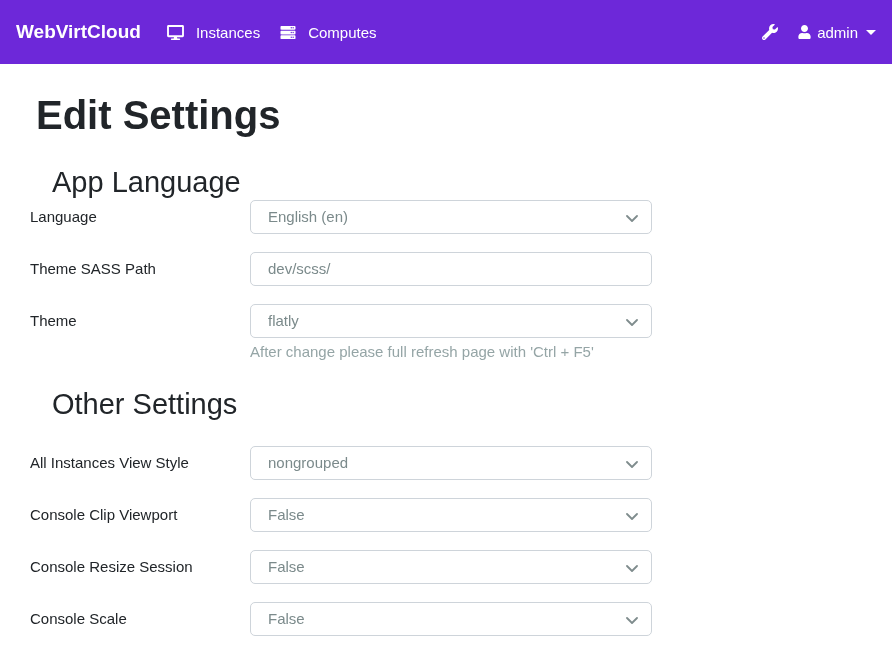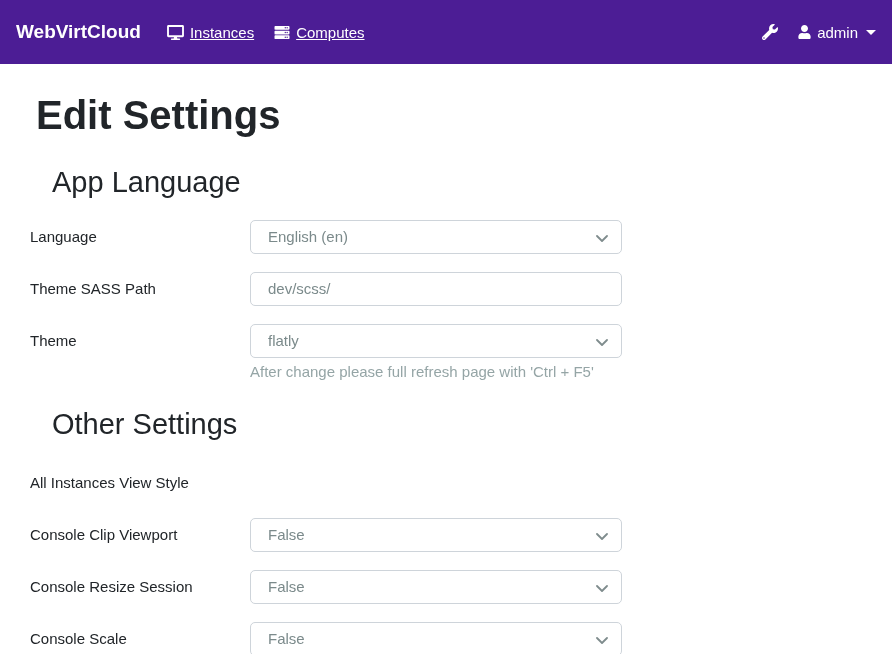"WebVirtCloud" .navbar { background: #4c1d95 -> #6d28d9 }
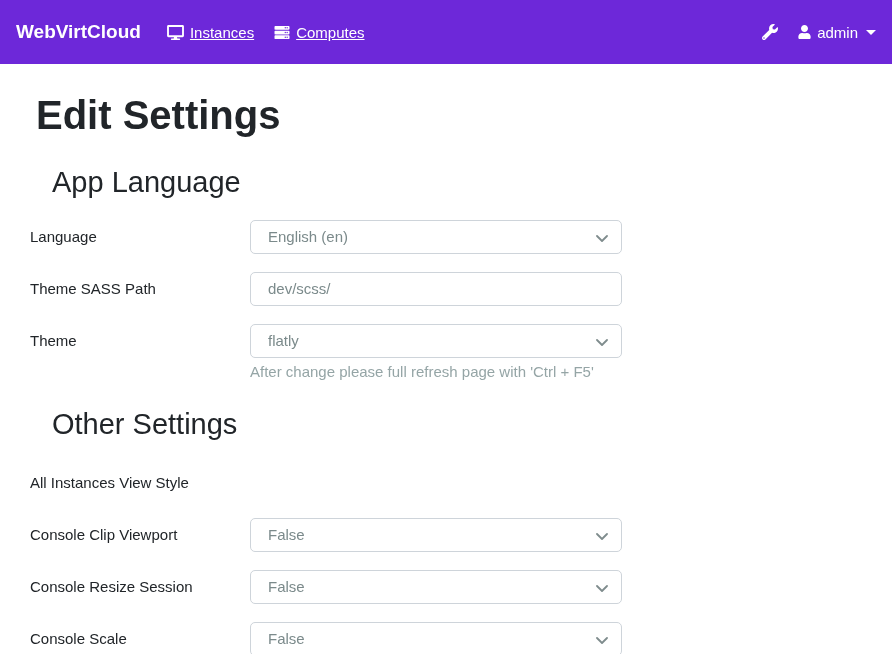"Instances" .nav-item { gap: 6px -> 12px; text-decoration: underline -> none }
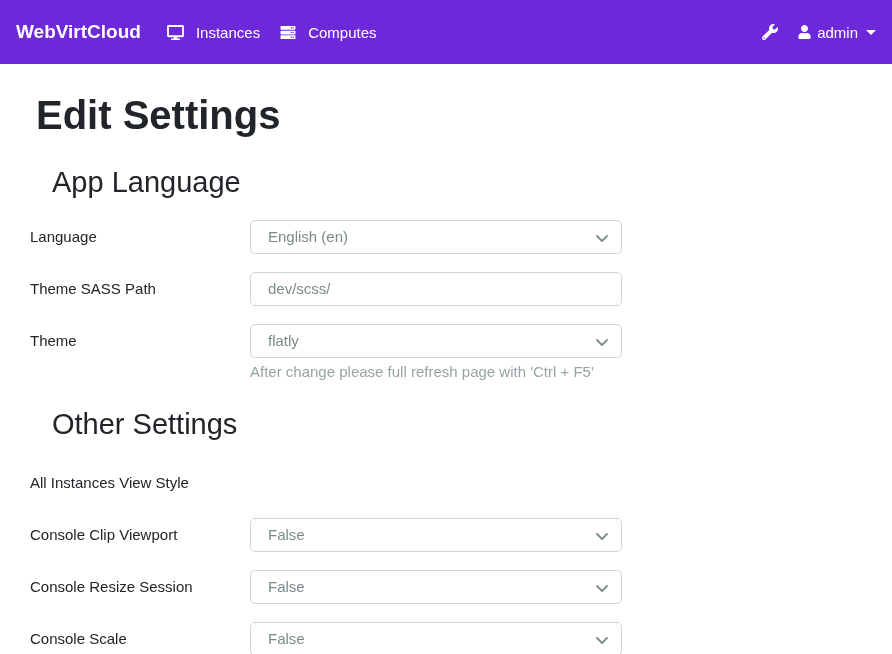"Language" .rows { margin-top: 20px -> none }
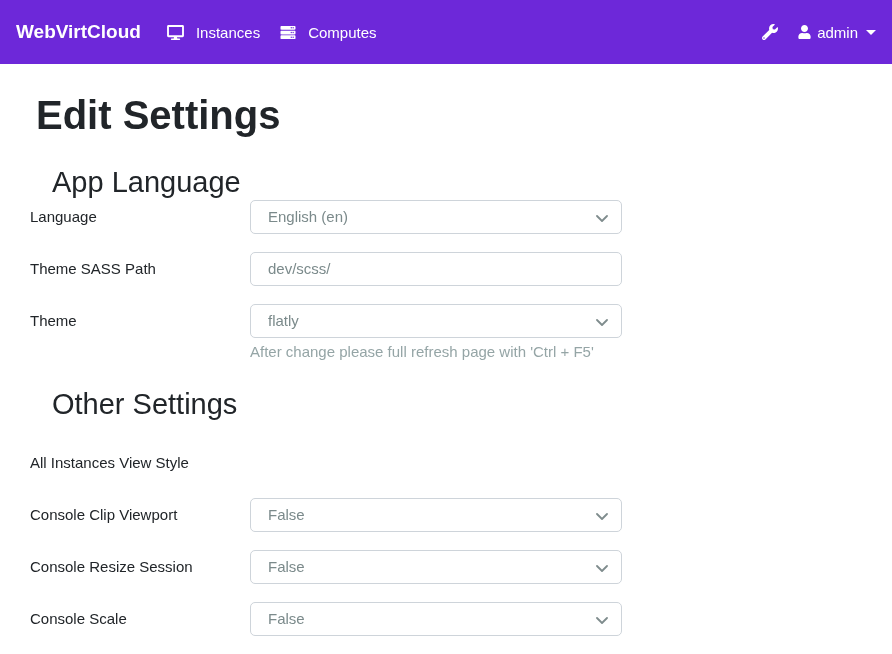"English (en)" .select-box, .text-input { width: 372px -> 402px }
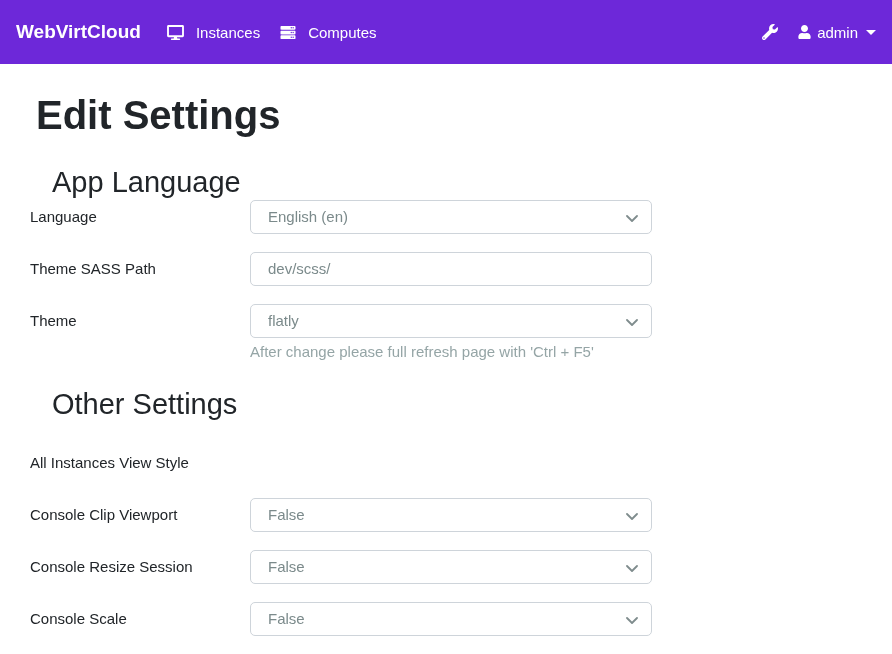"nongrouped" div.field-col { html: none -> <div> <div> <span>nongrouped</span> <span> <svg> <polyline></polyline> </svg> </span> </div> </div> }
